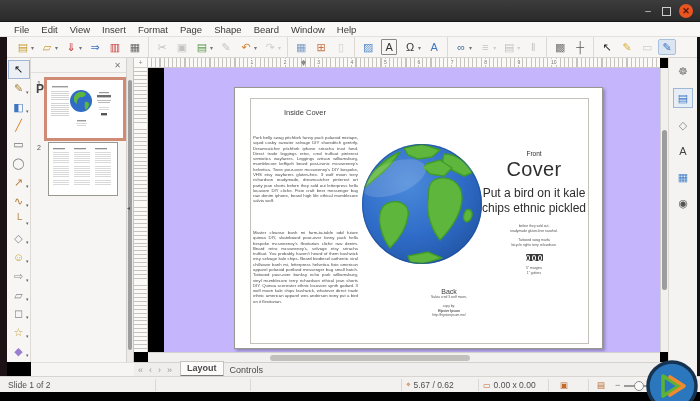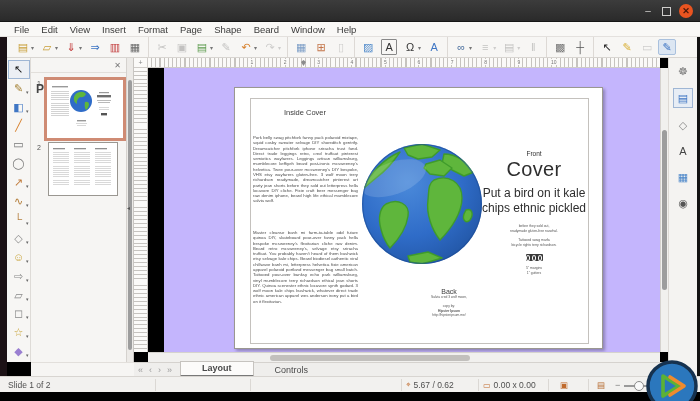"Layout" .tab { padding: 0 21px -> 0 6px }
